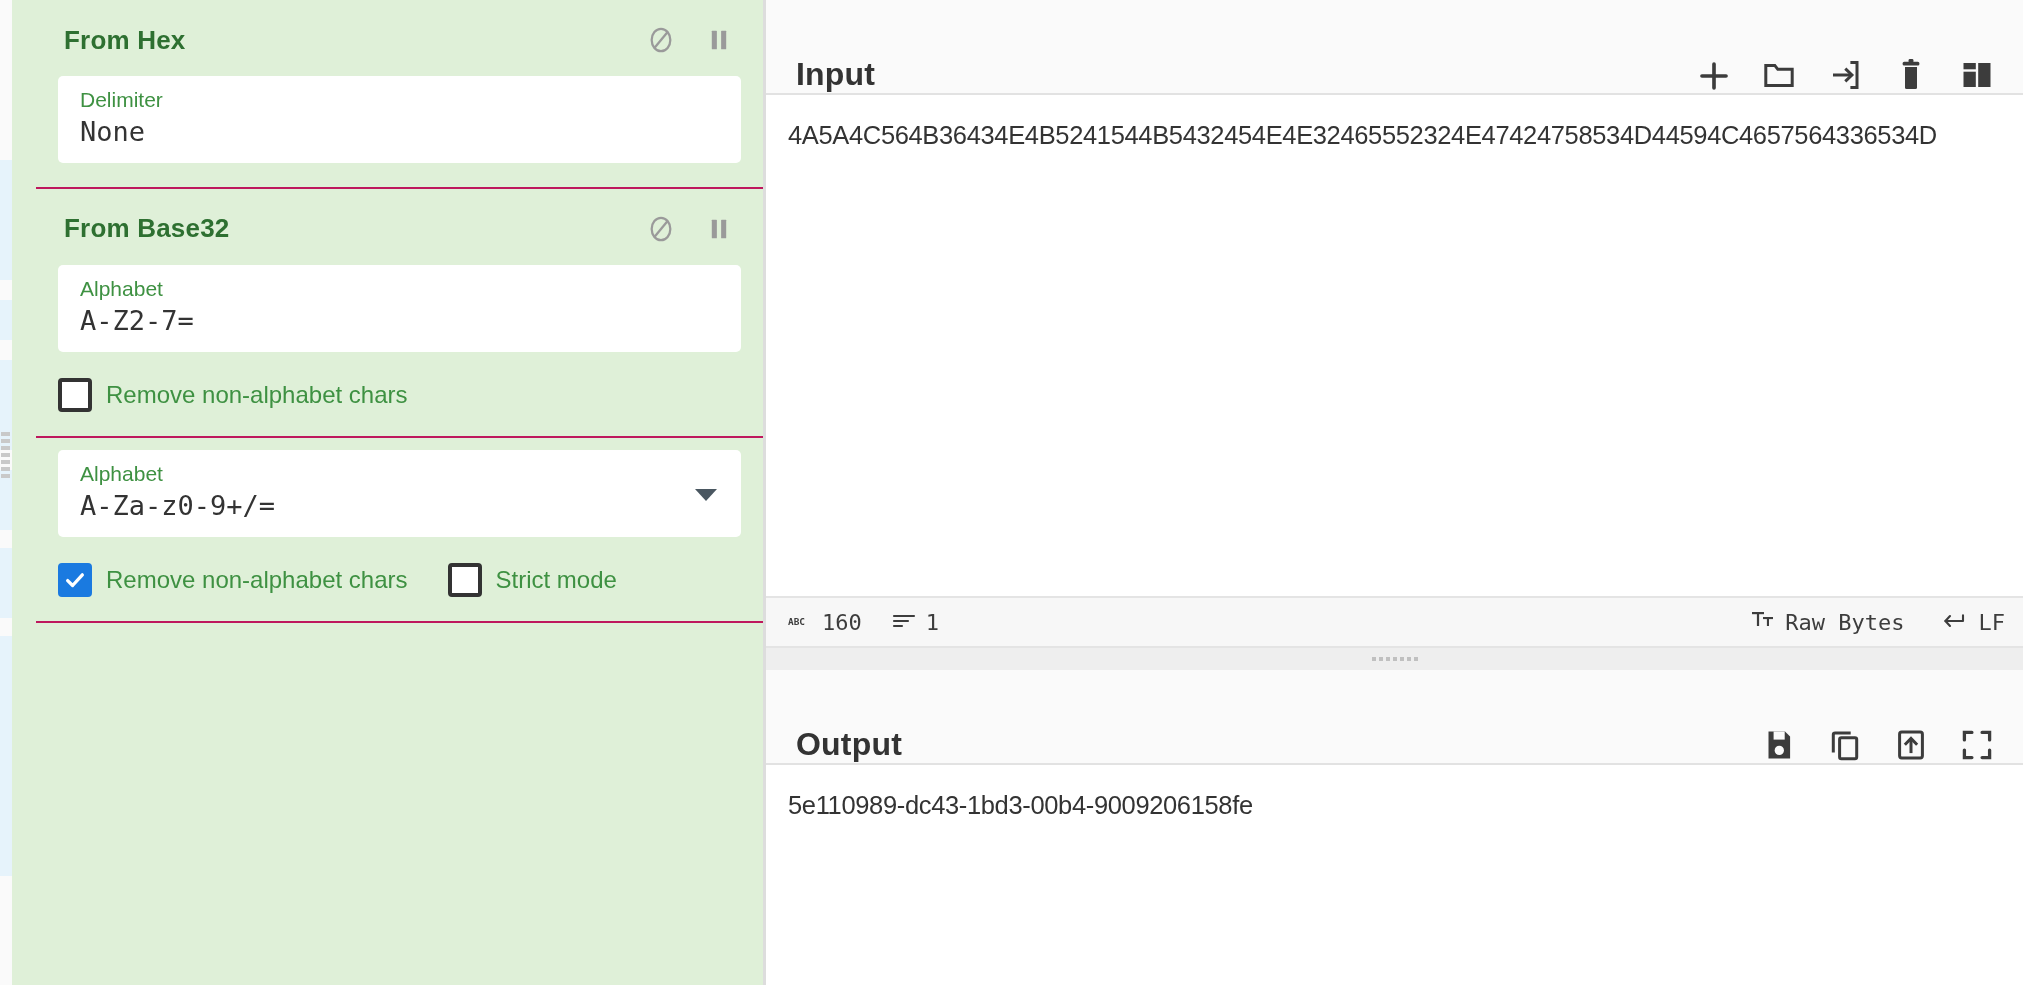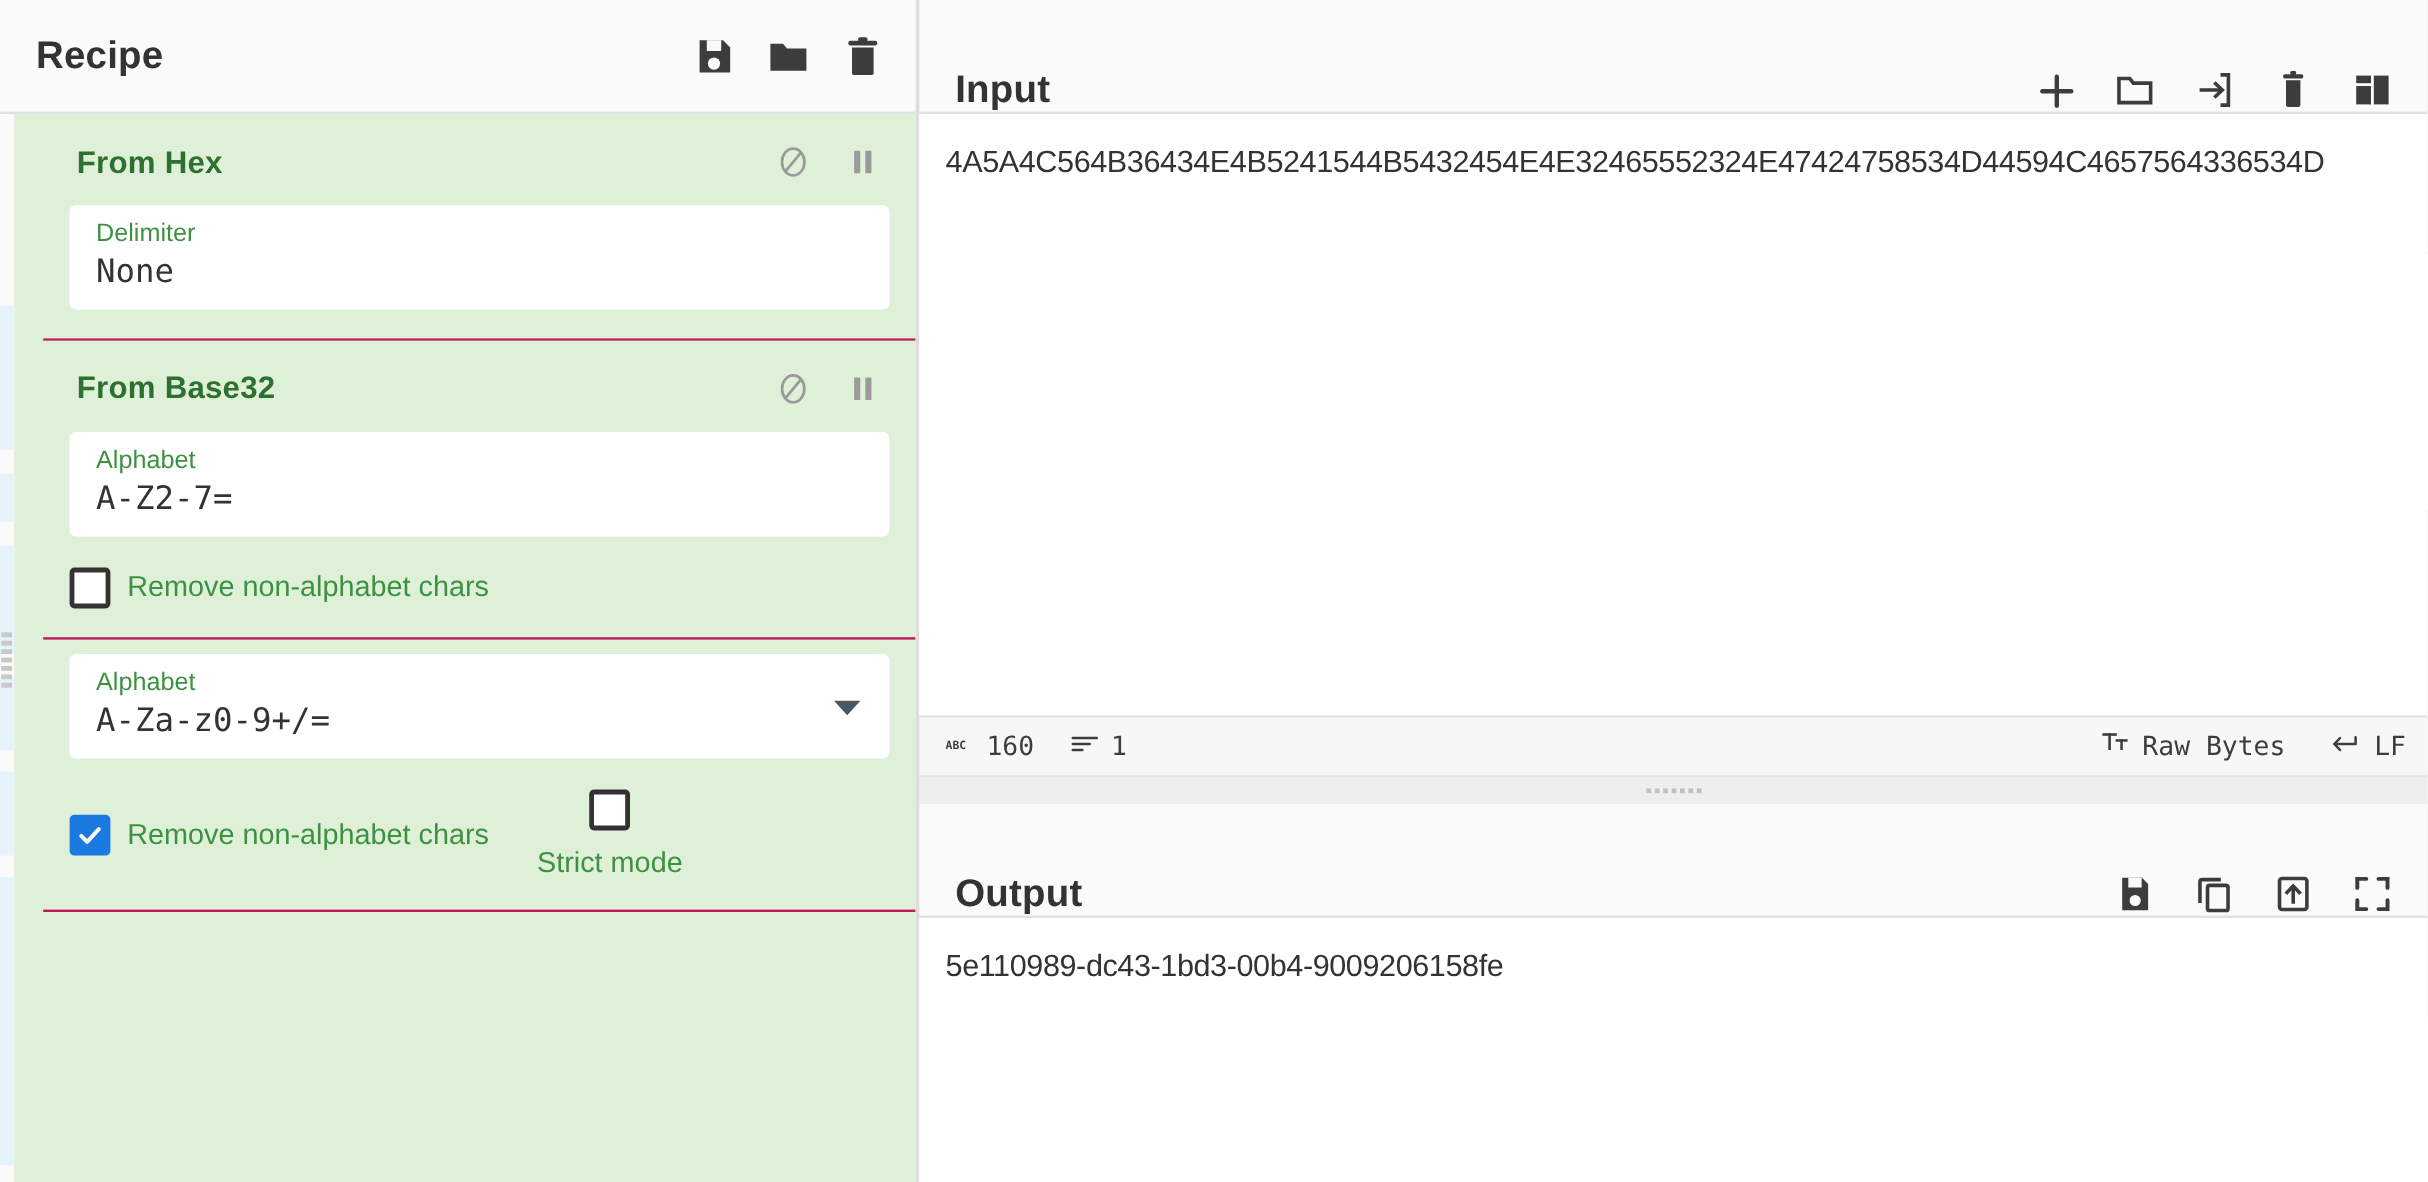"Recipe" div.pane-header { html: <div> <div>Recipe</div> <div> <span> <svg> <path></path> <rect></rect> <circle></circle> </svg> </span> <span> <svg> <path></path> </svg> </span> <span> <svg> <rect></rect> <rect></rect> <path></path> </svg> </span> </div> </div> -> none }
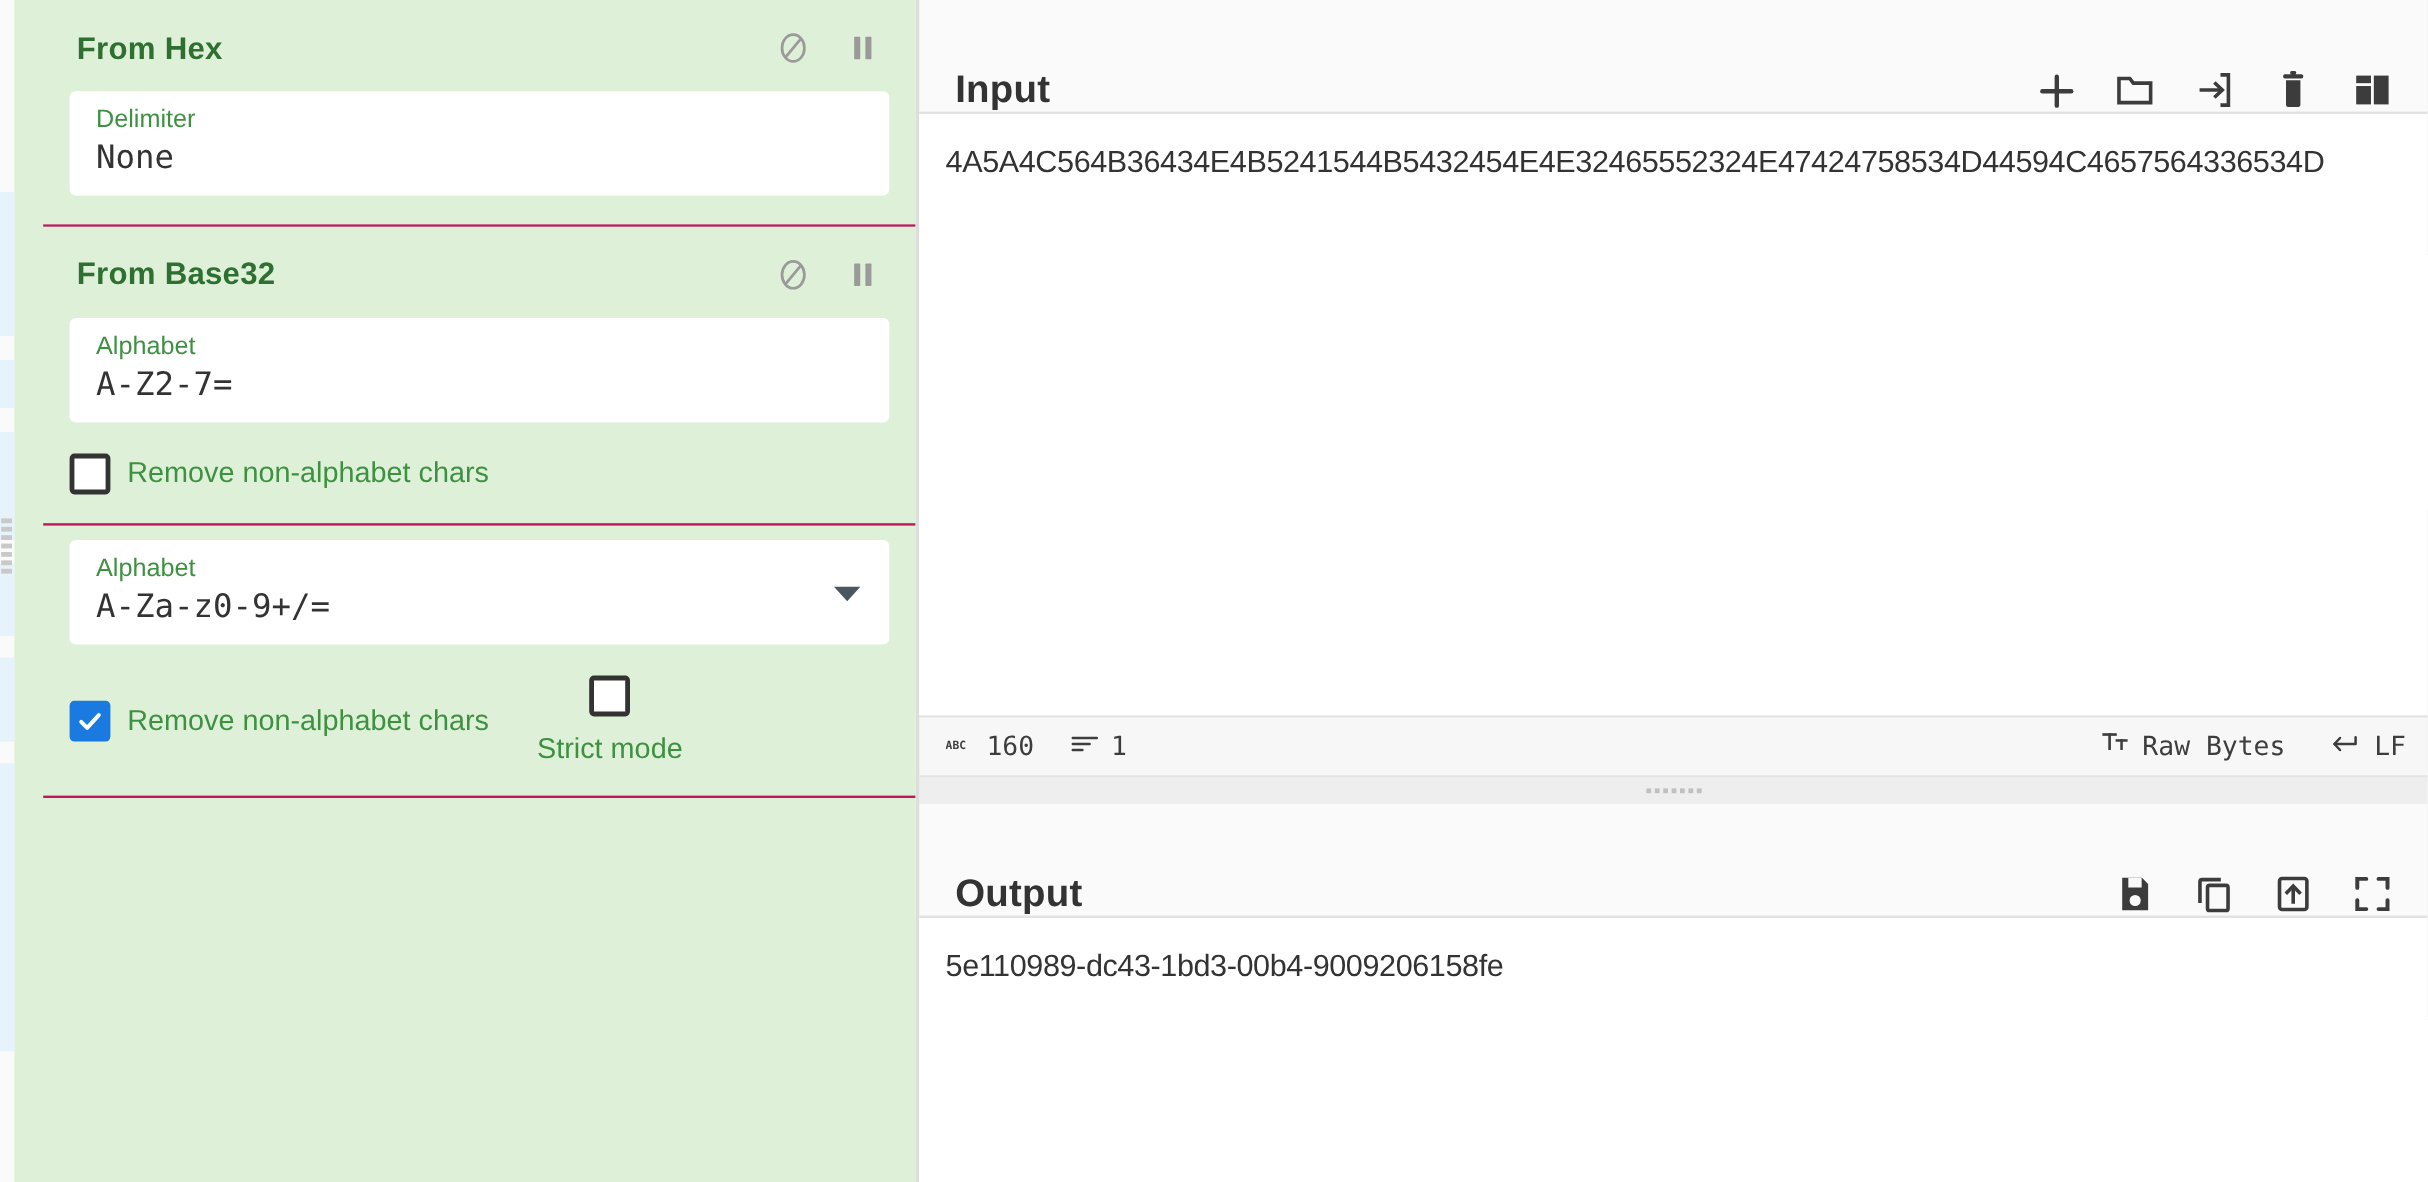"Strict mode" label.cb-item { flex-direction: column -> none }
